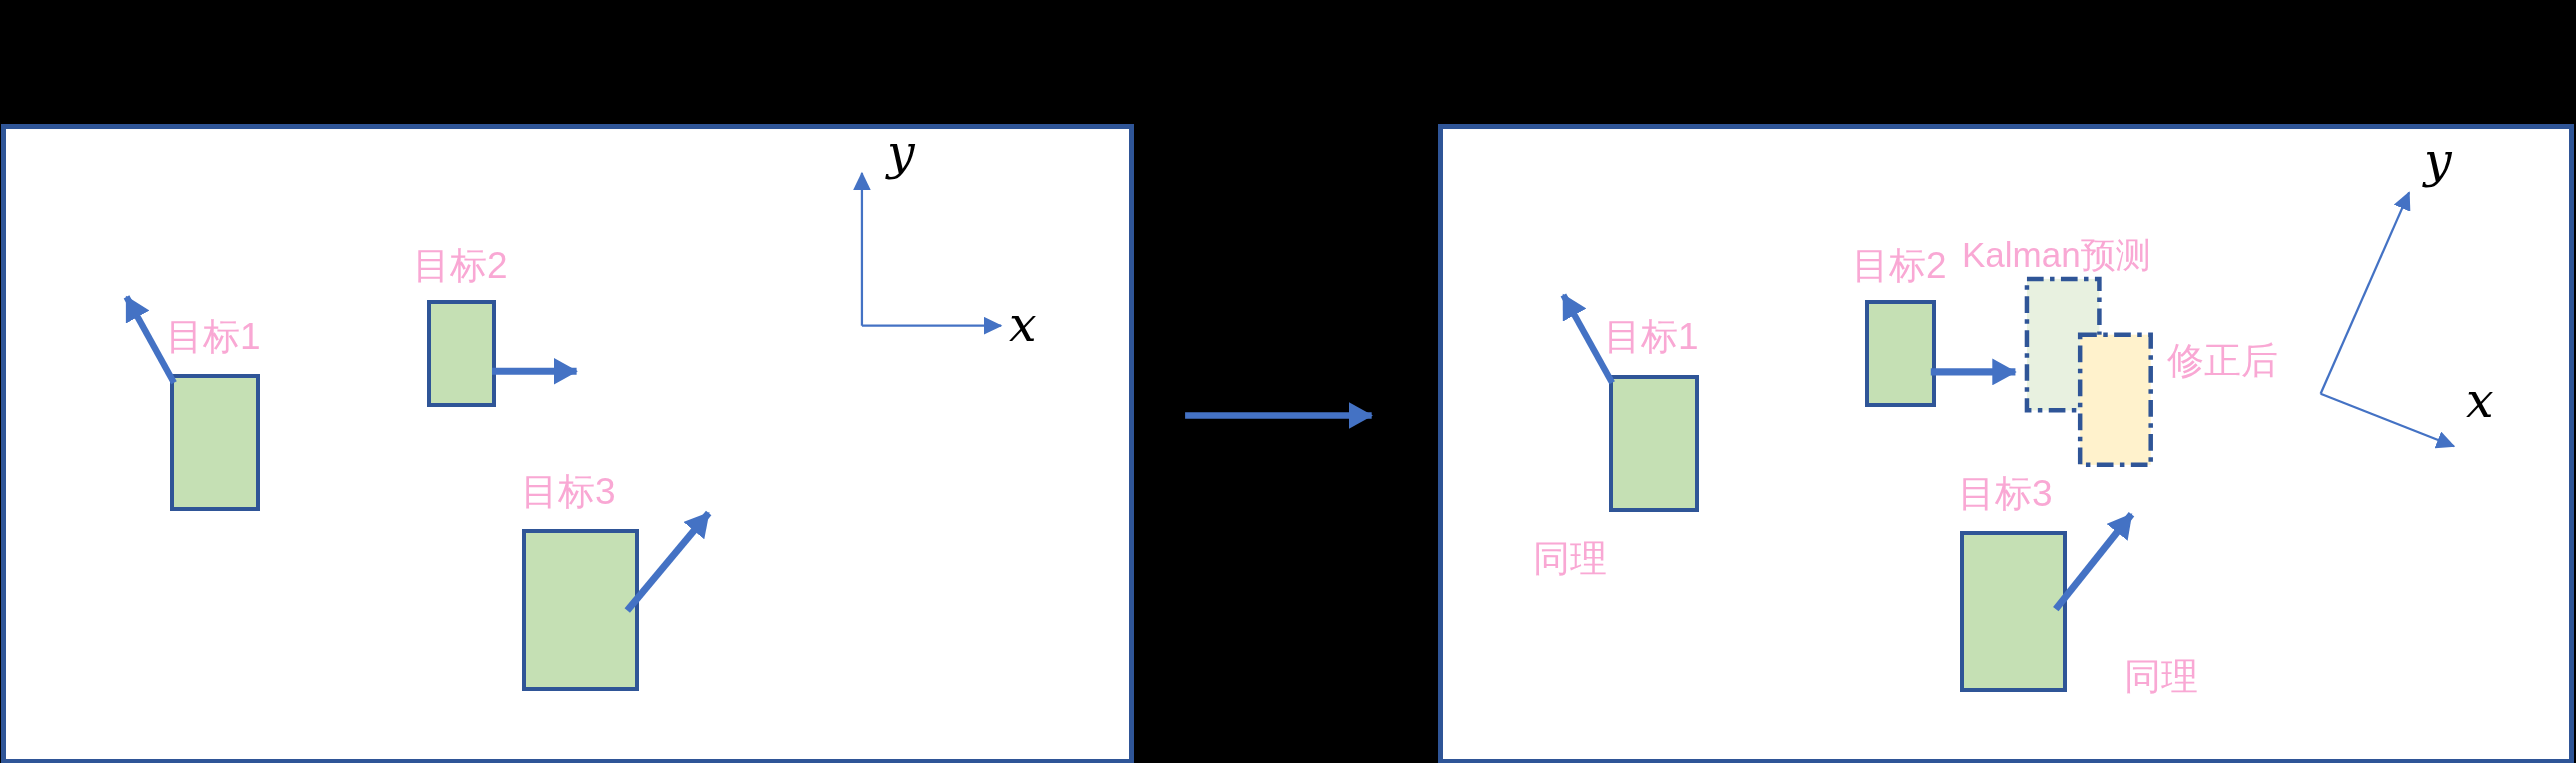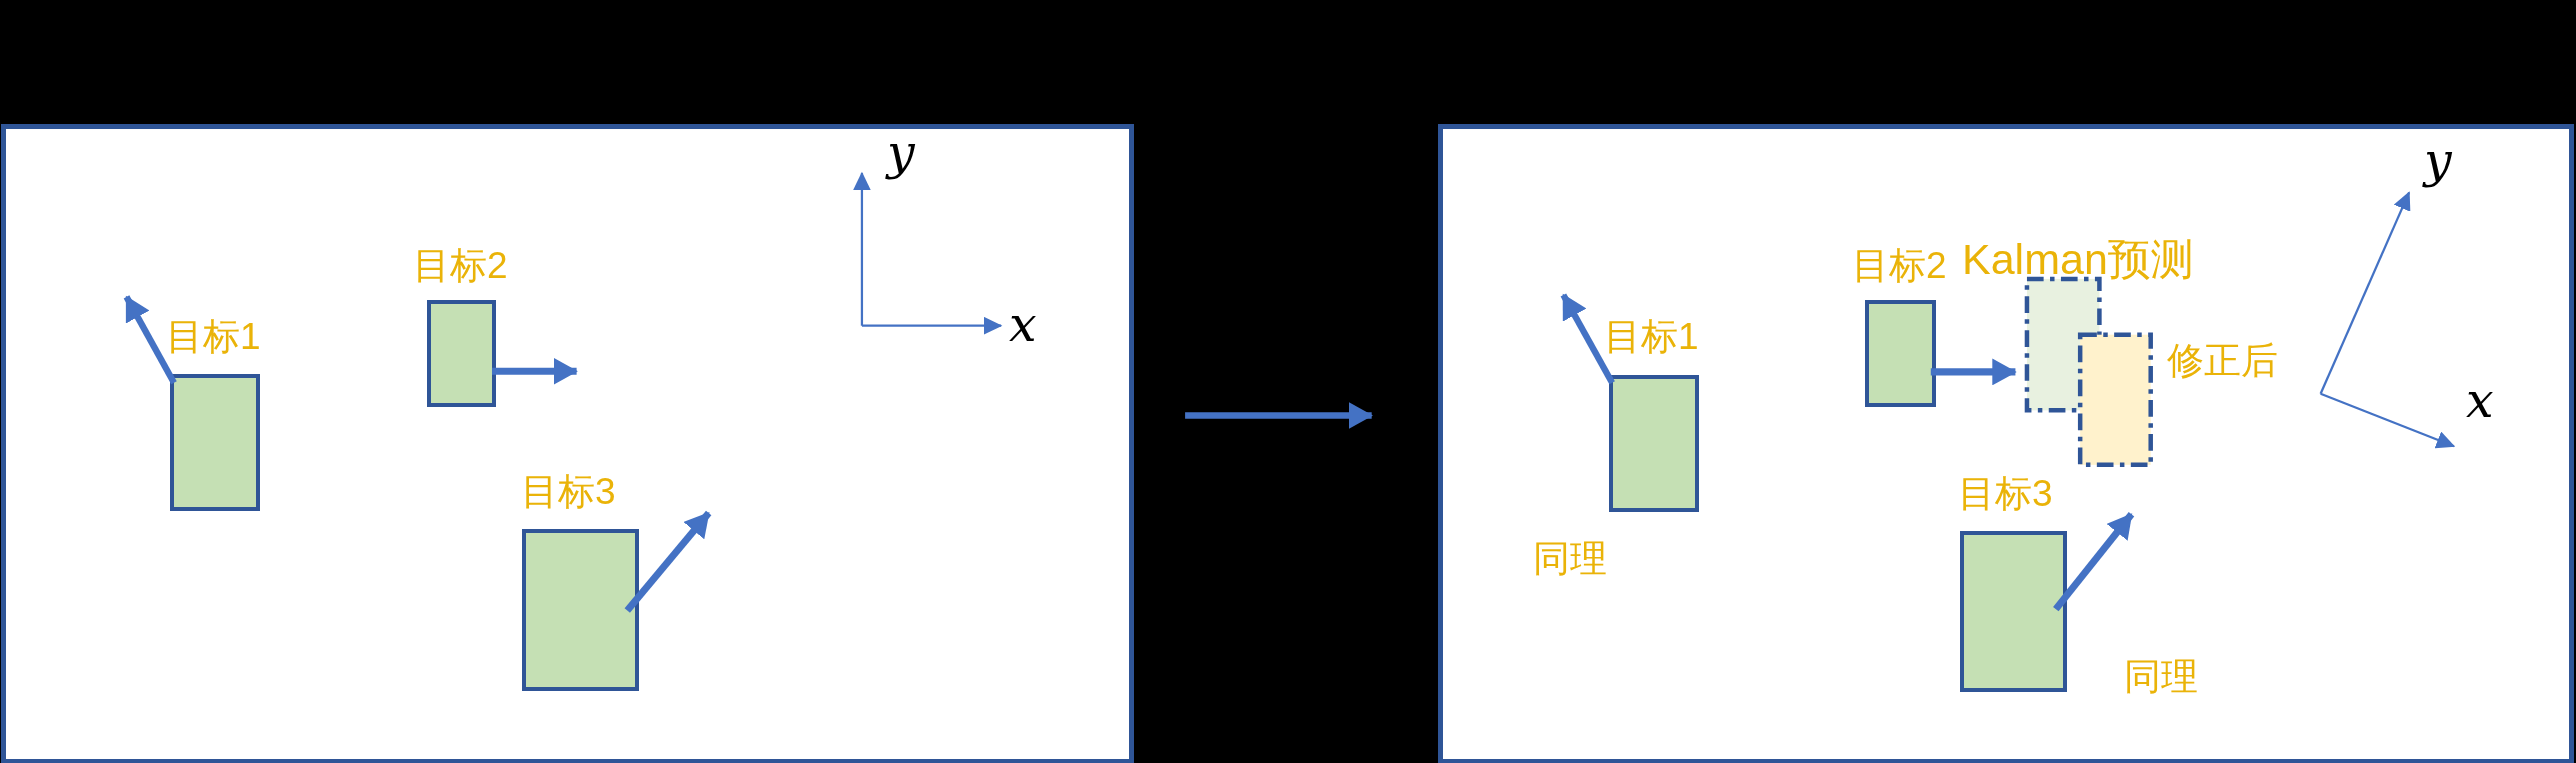"目标2" .label { color: #eab308 -> #f9a8d4 }
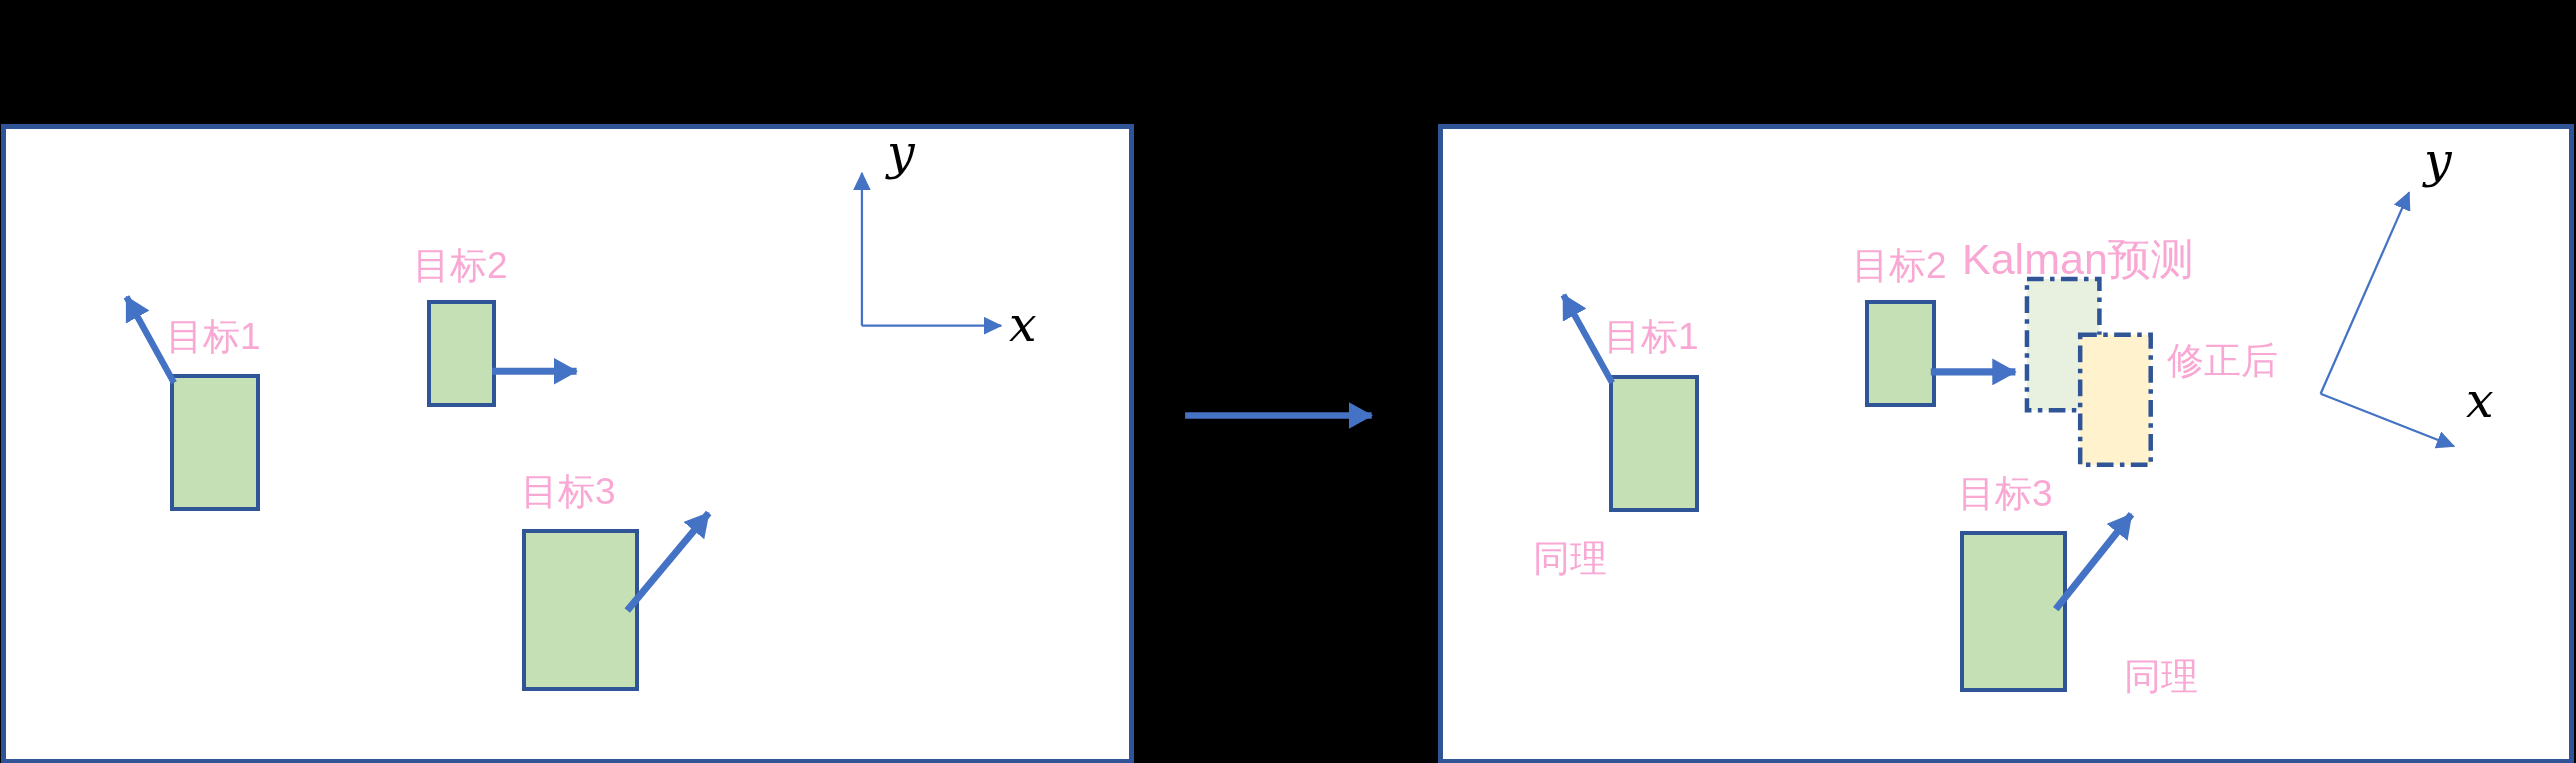"Kalman预测" #kalman-prediction-label { font-size: 43px -> 35px }
